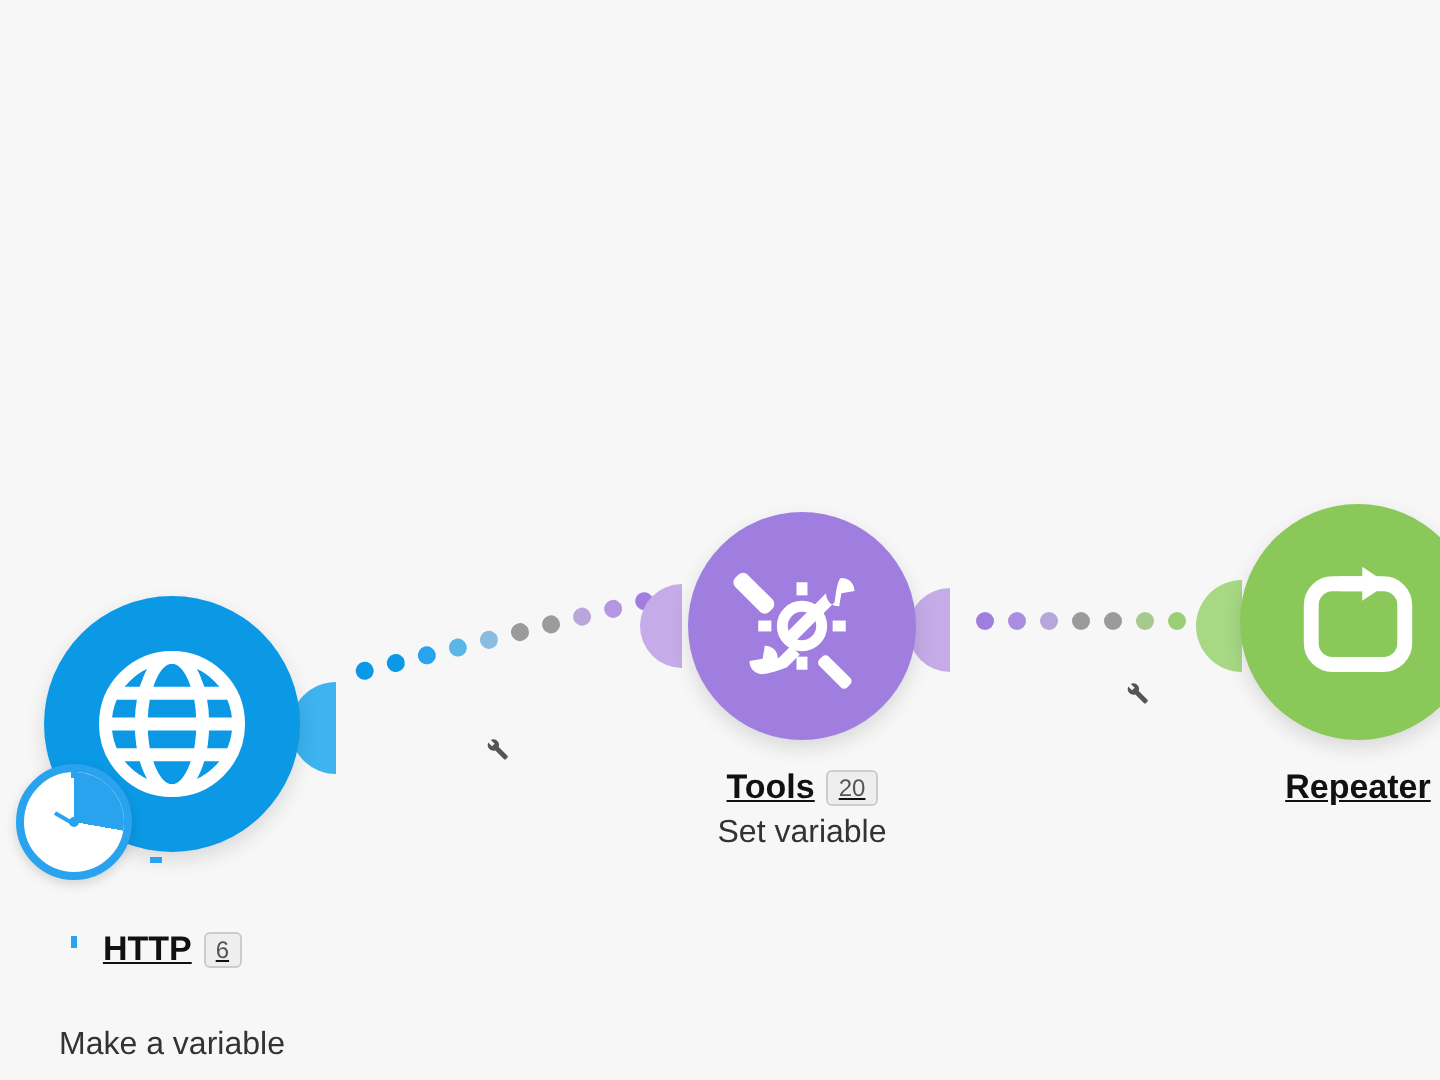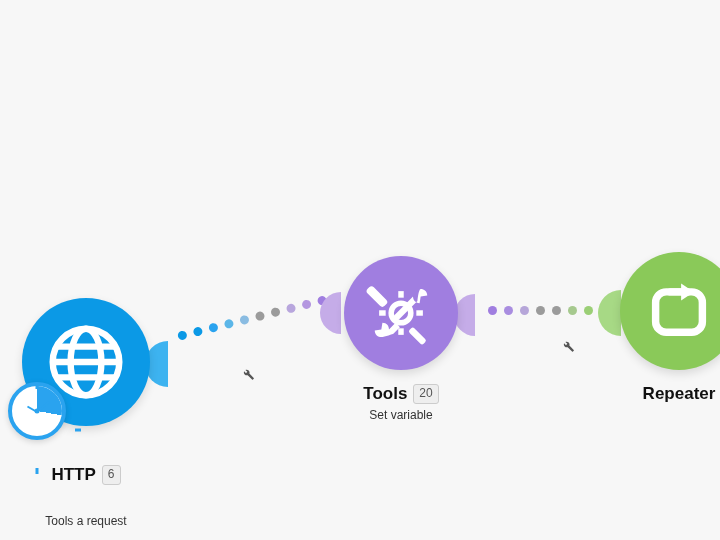"Tools" .node-label { align-items: none -> center; text-decoration: none -> underline }
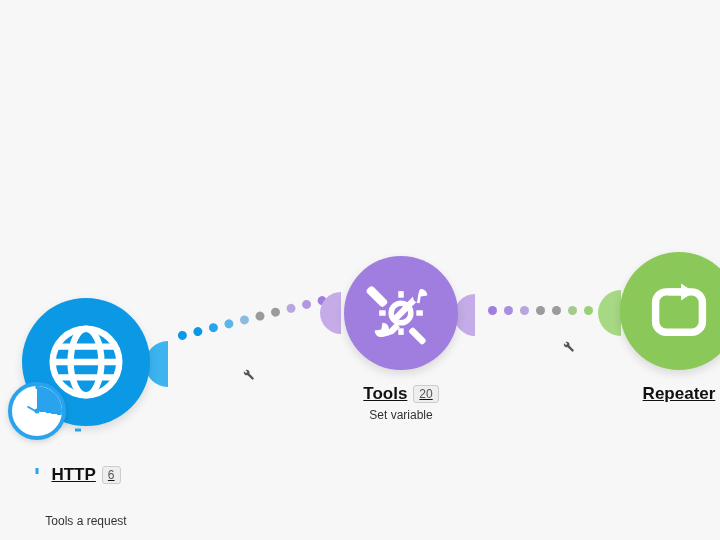"Set variable" .node-sub { font-size: 12px -> 16px }
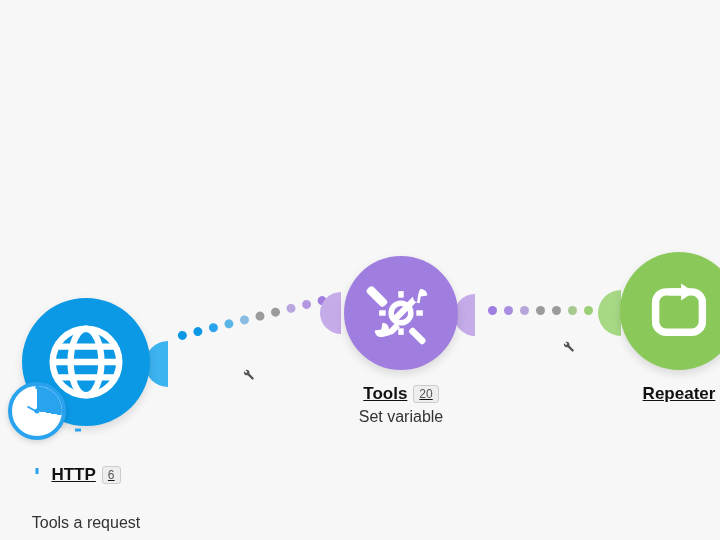"Tools a request" div.node-sub { text: Tools a request -> Make a variable }
